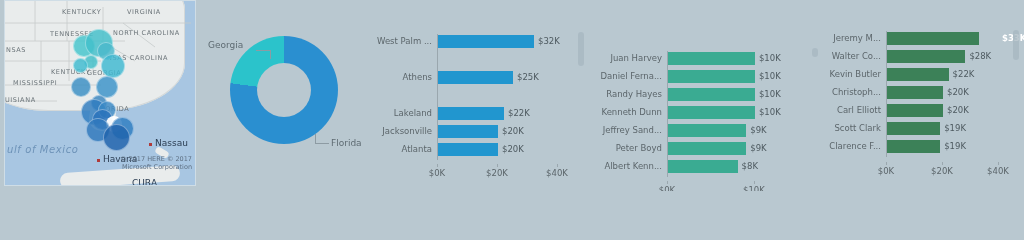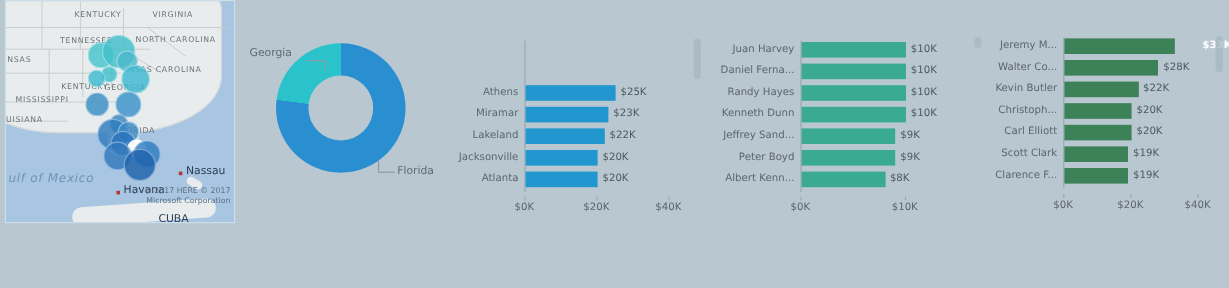"West Palm ..." div.row { html: none -> <div> <div>West Palm ...</div> <div></div> <div>$32K</div> </div> }
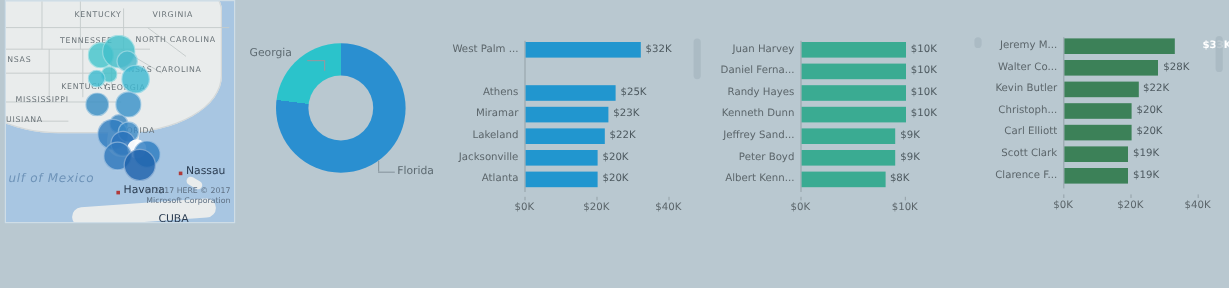"Juan Harvey" div.chart { margin-top: none -> 17px }
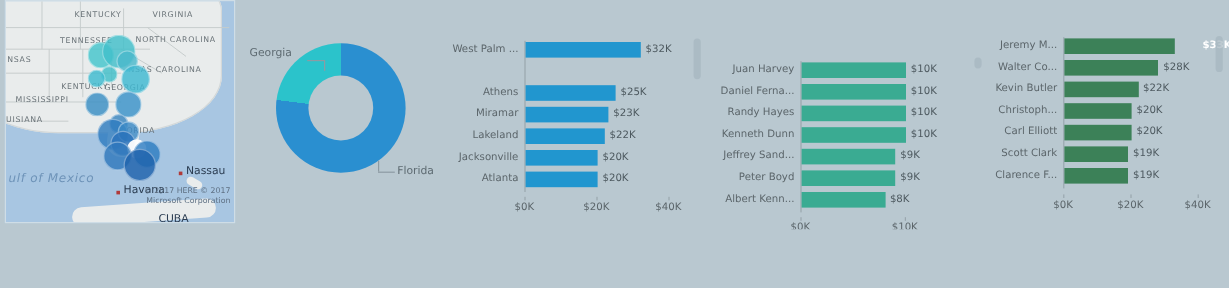"Miramar" div.row { html: <div> <div>Miramar</div> <div></div> <div>$23K</div> </div> -> none }
